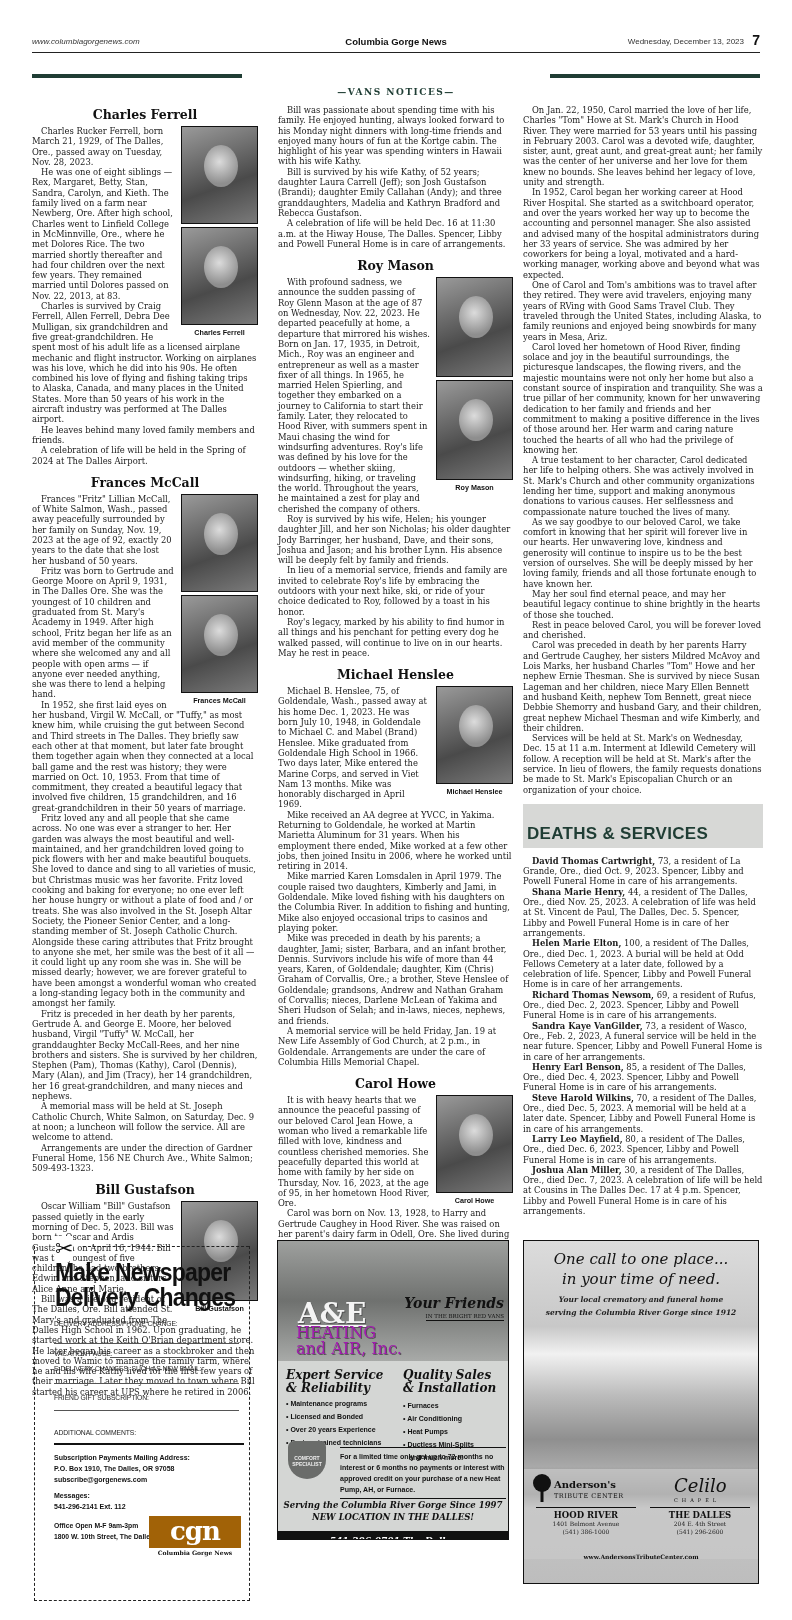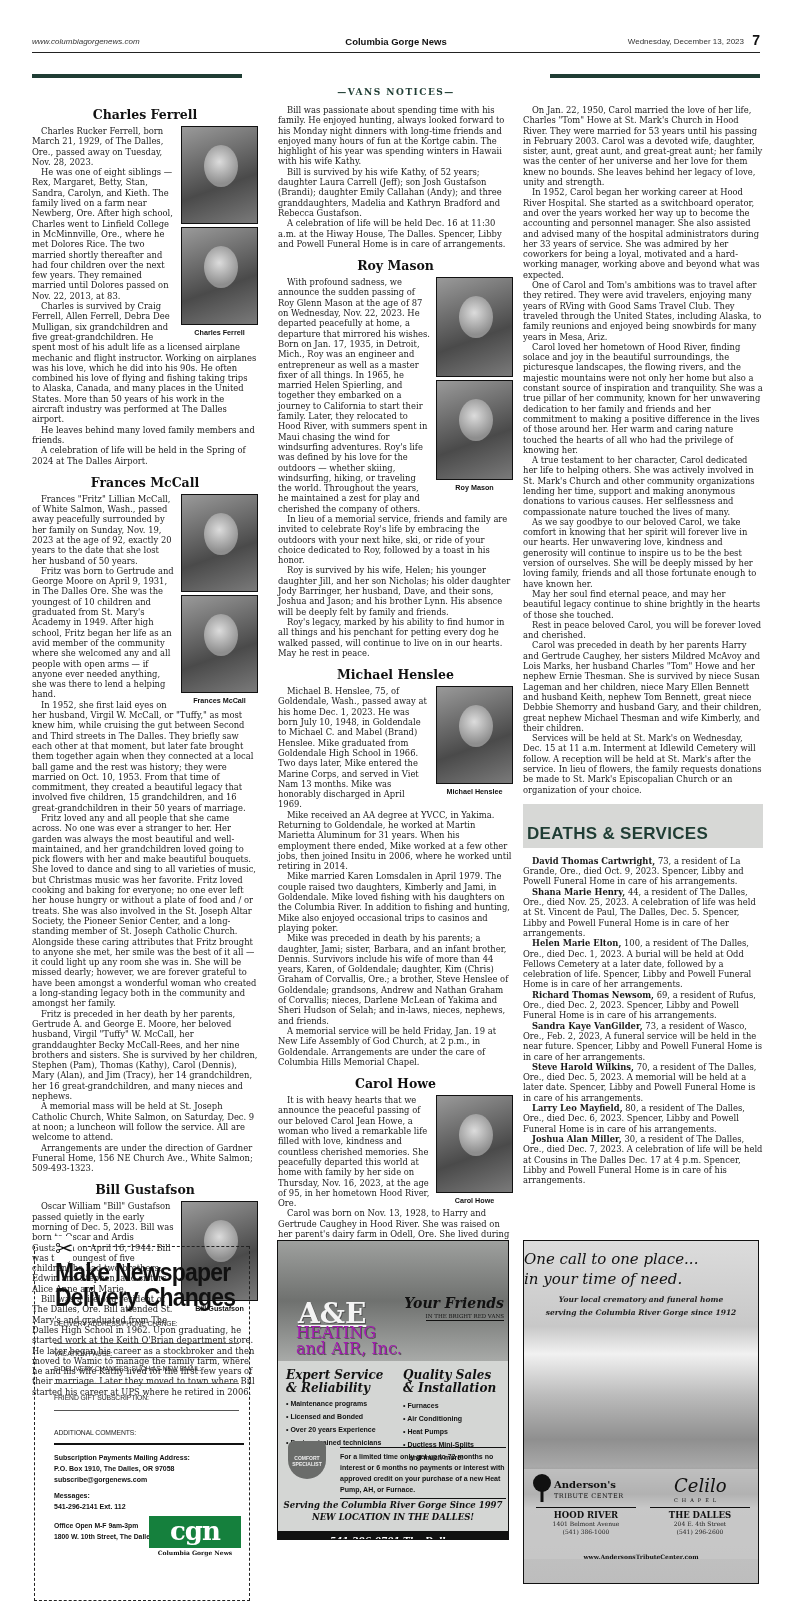"In lieu of a memorial" p { order: before "Roy is survived by his" -> after "Roy is survived by his" }
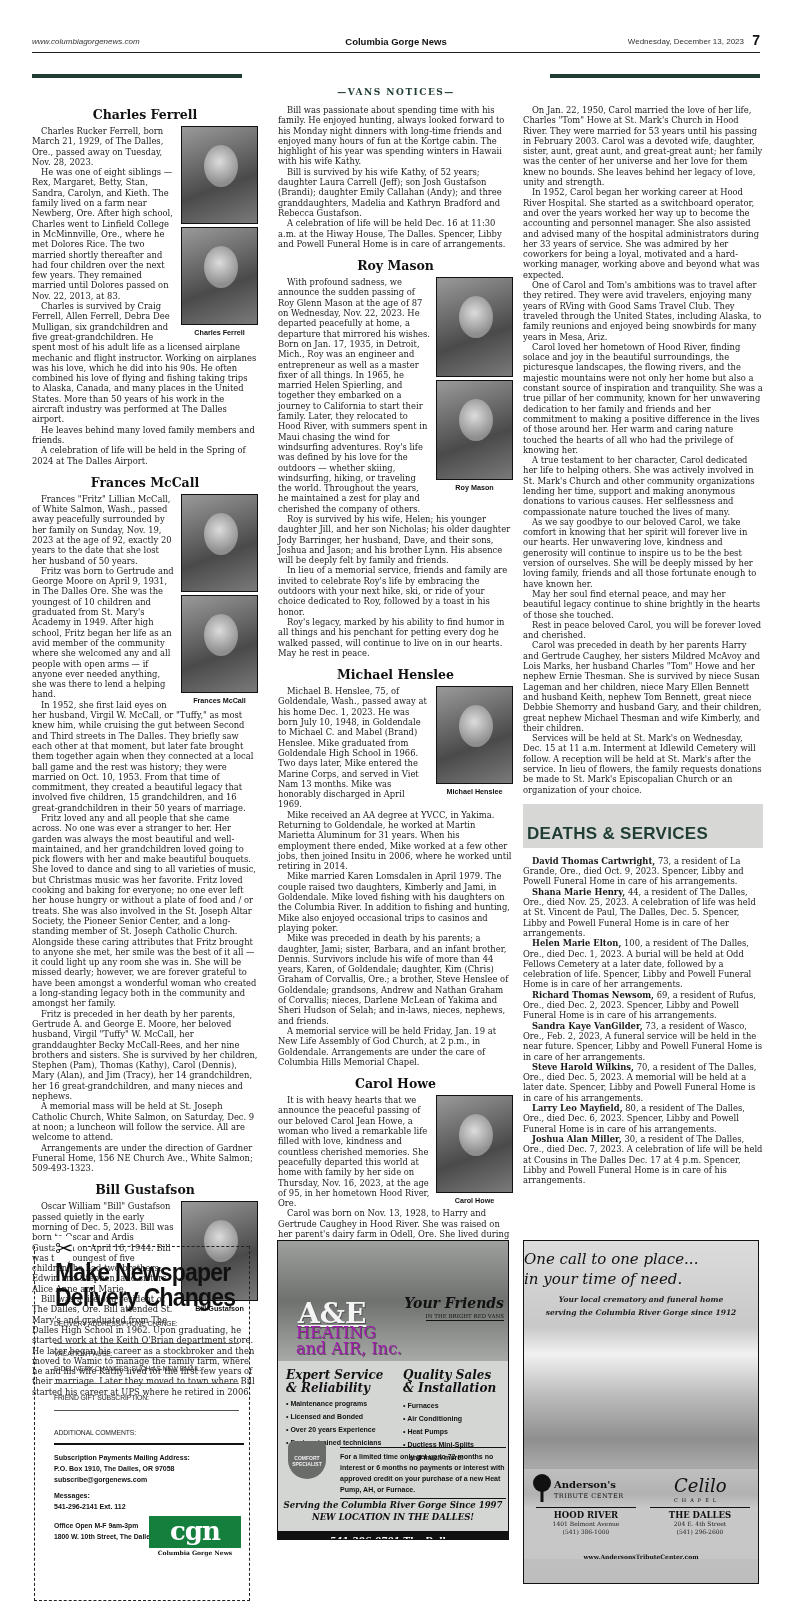"Henry Earl Benson, 85, a" p { html: none -> <p><b>Henry Earl Benson,</b><span> 85, a resident of The Dalles, Ore., died Dec. 4, 2023. Spencer, Libby and Powell Funeral Home is in care of his arrangements.</span></p> }
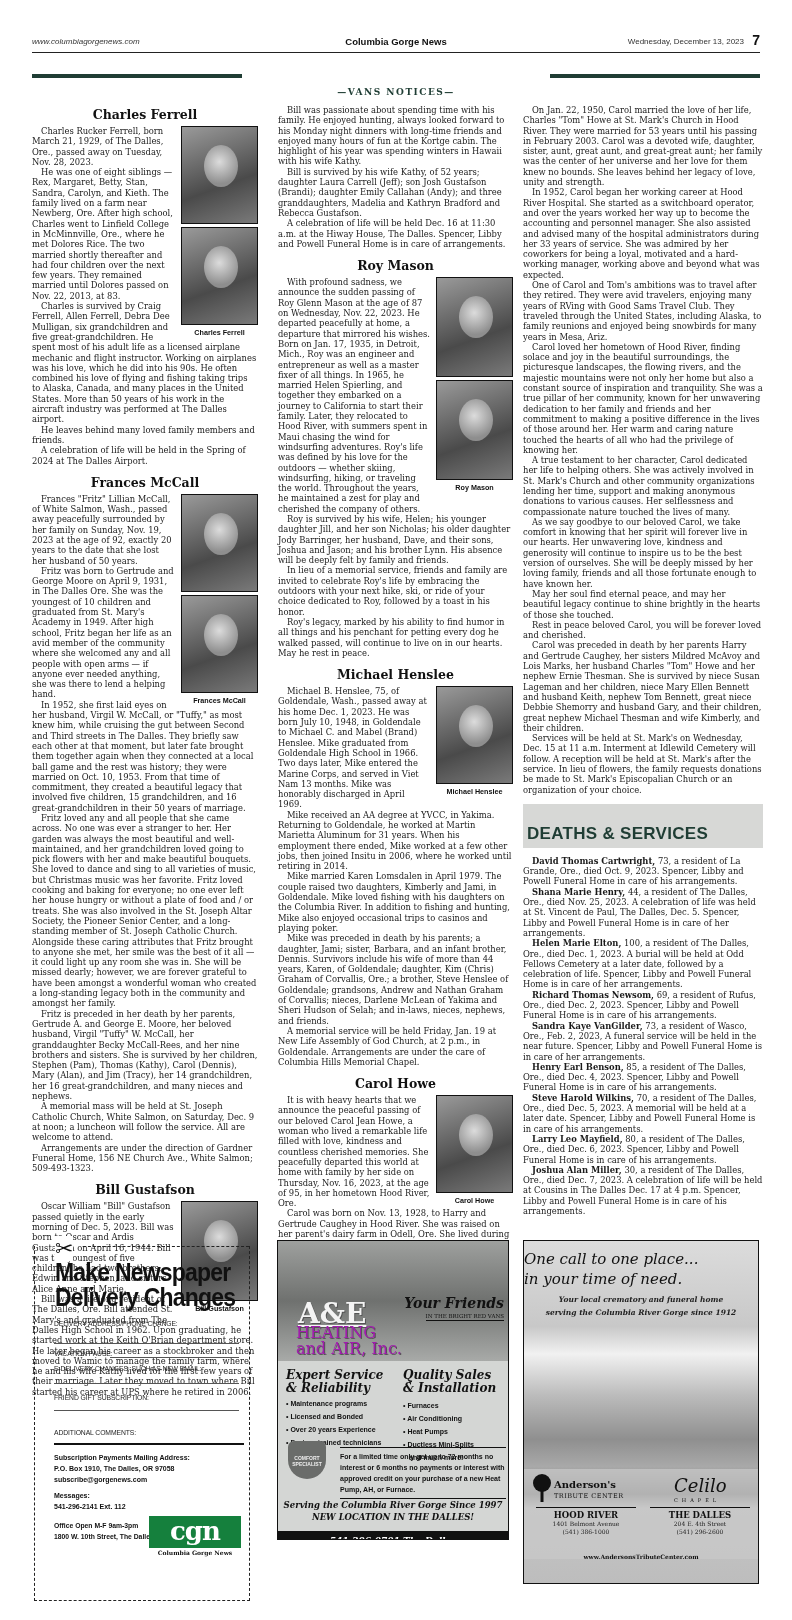"One call to one place..." .and-h1 { text-align: none -> center }
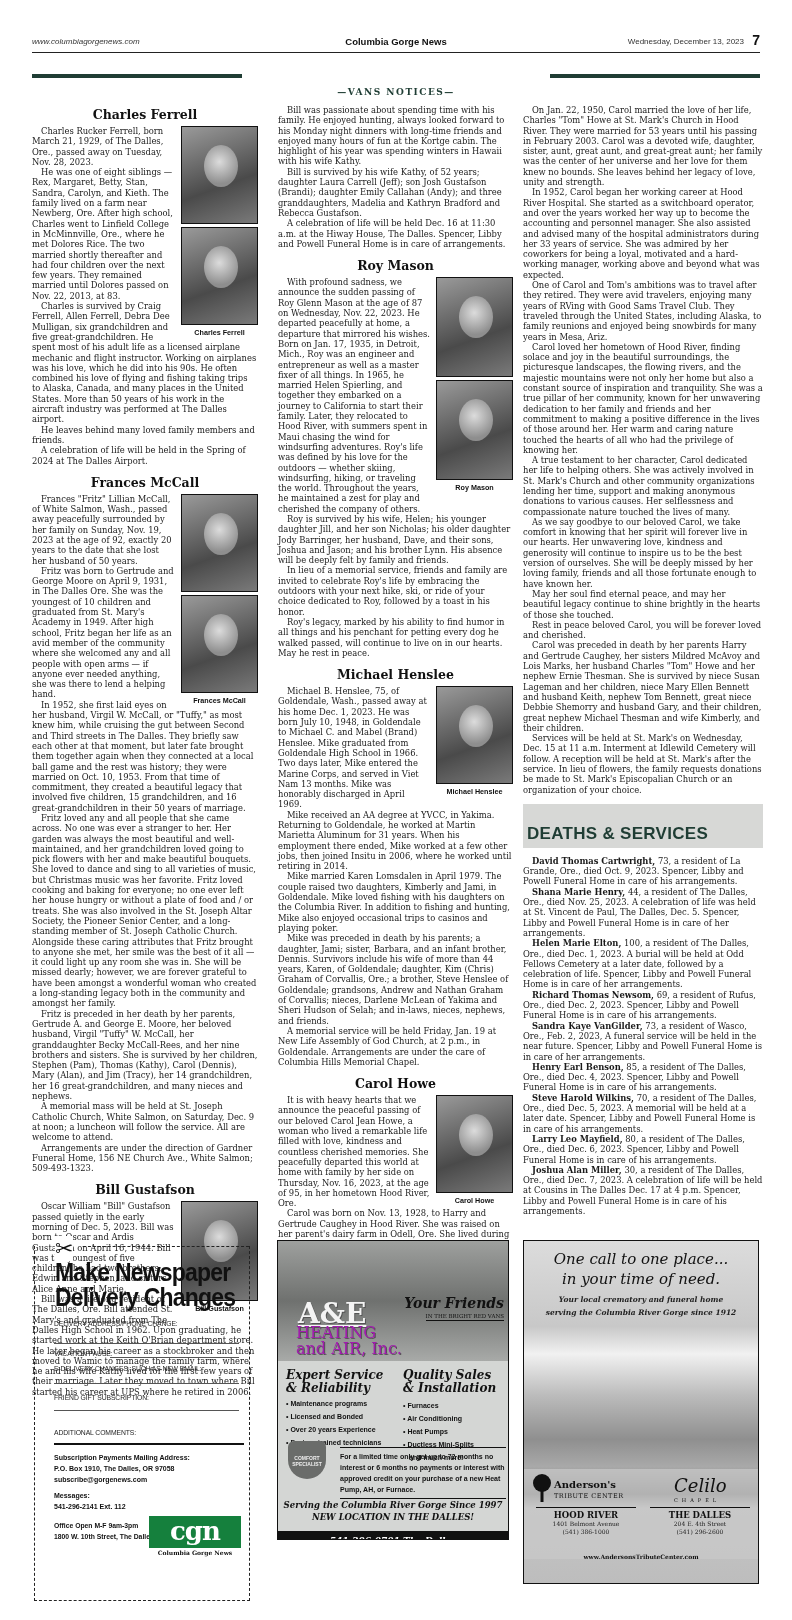"cgn" .cgn-logo { background: #15803d -> #a16207 }
